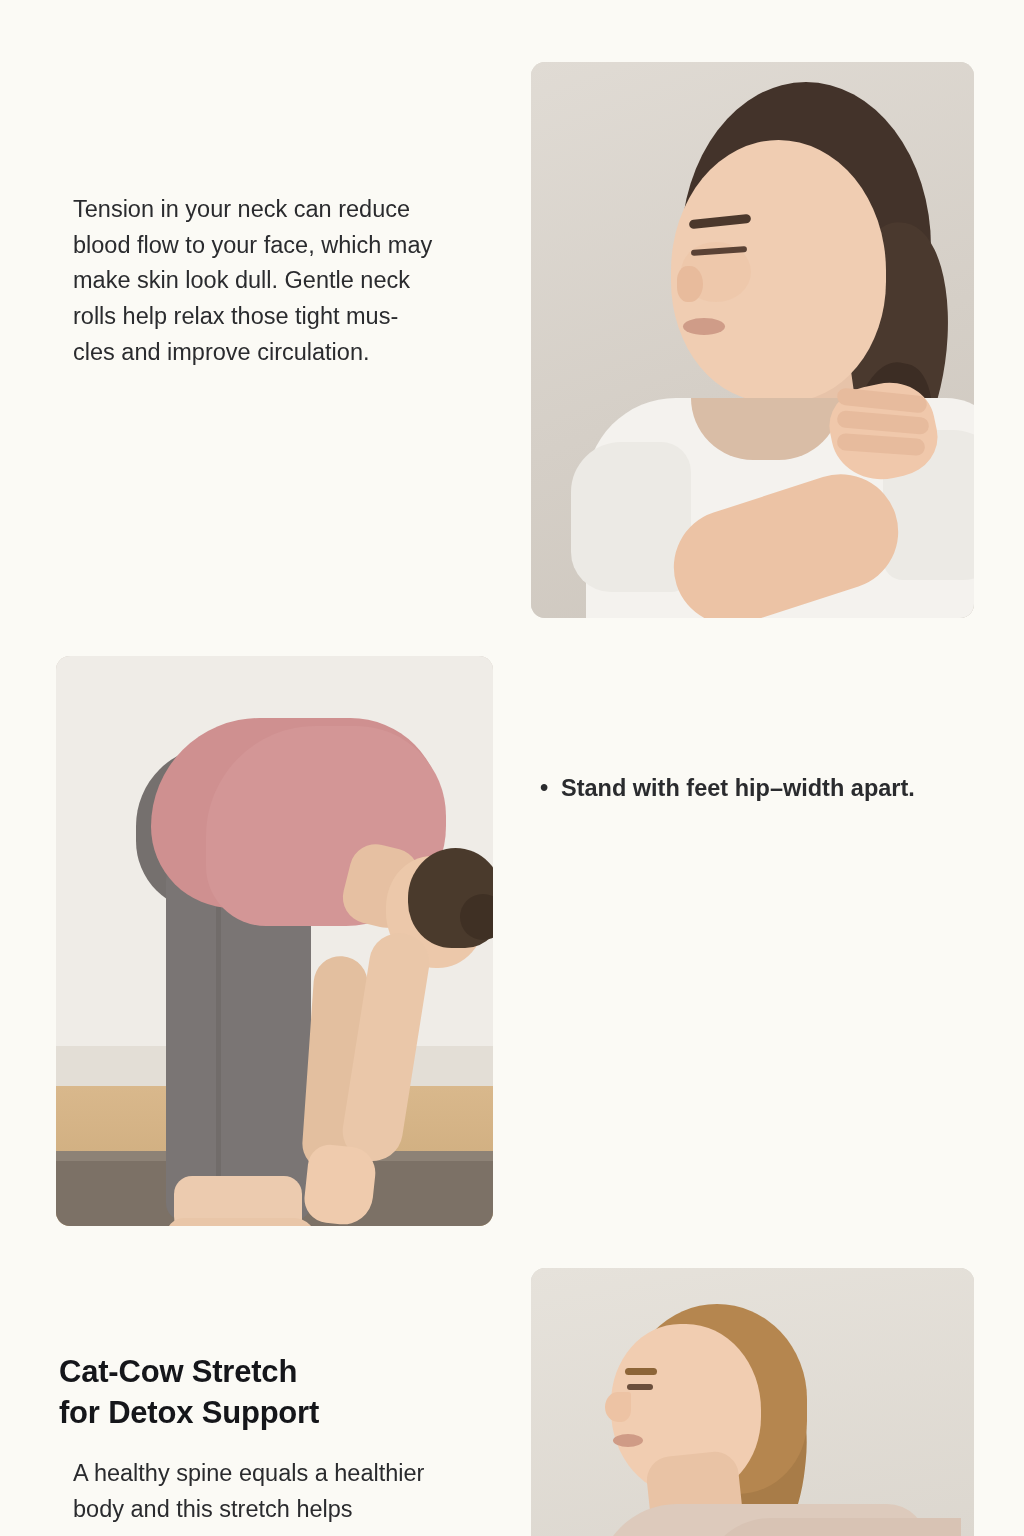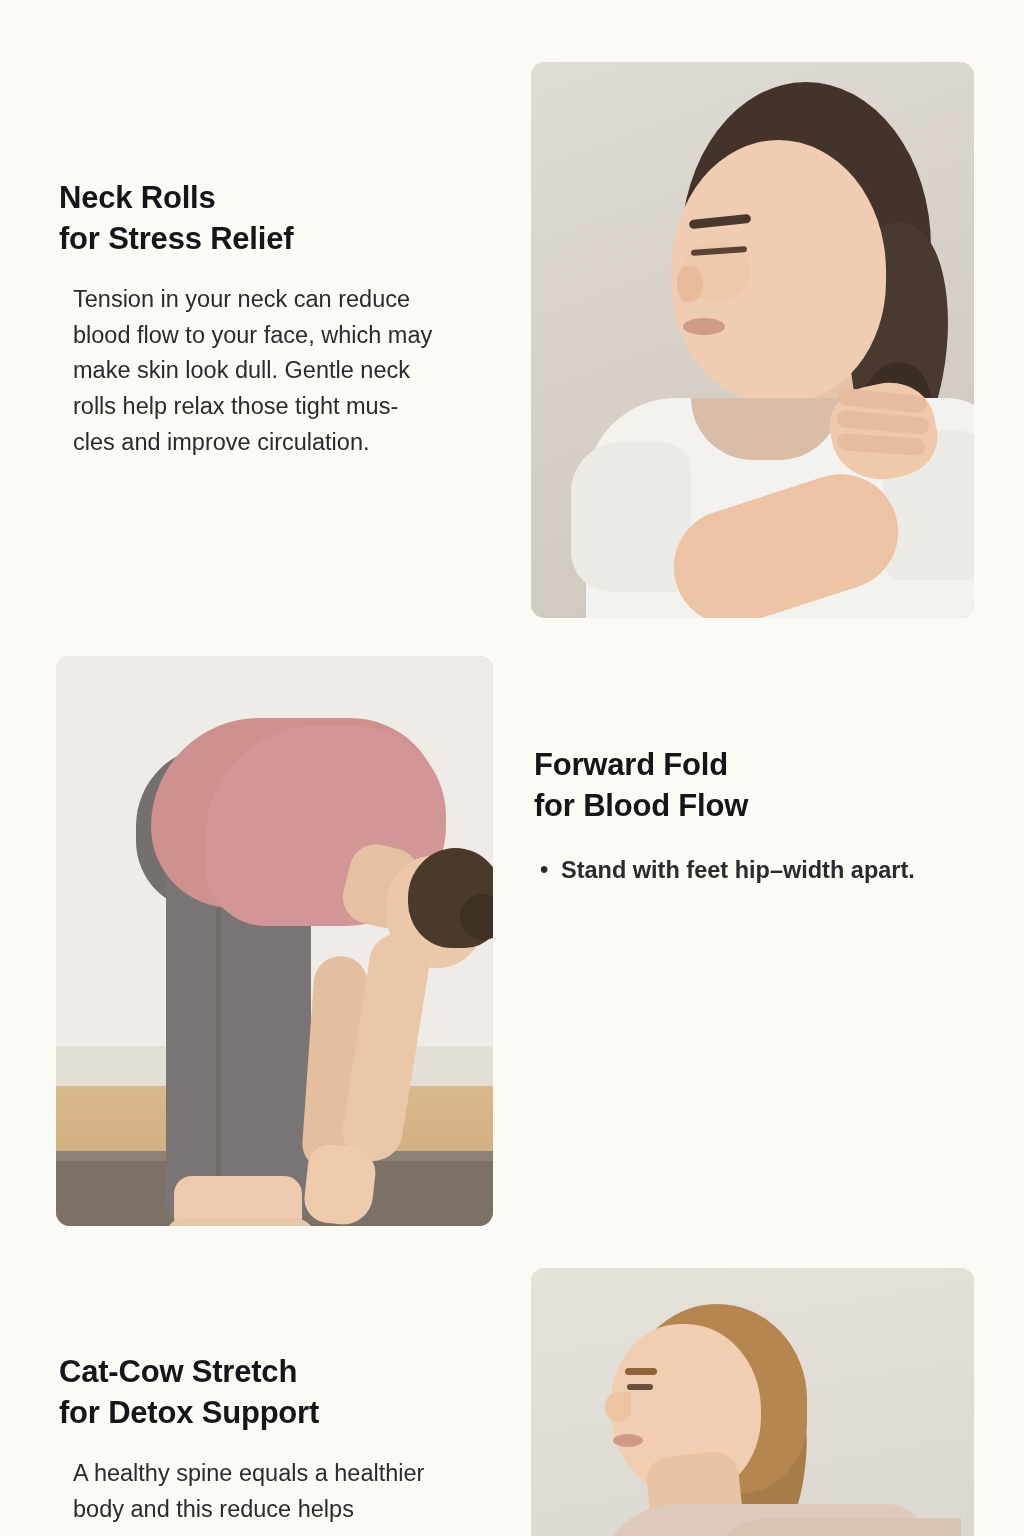"Neck Rolls" h2.heading { html: <h2>Neck Rolls for Stress Relief</h2> -> none }
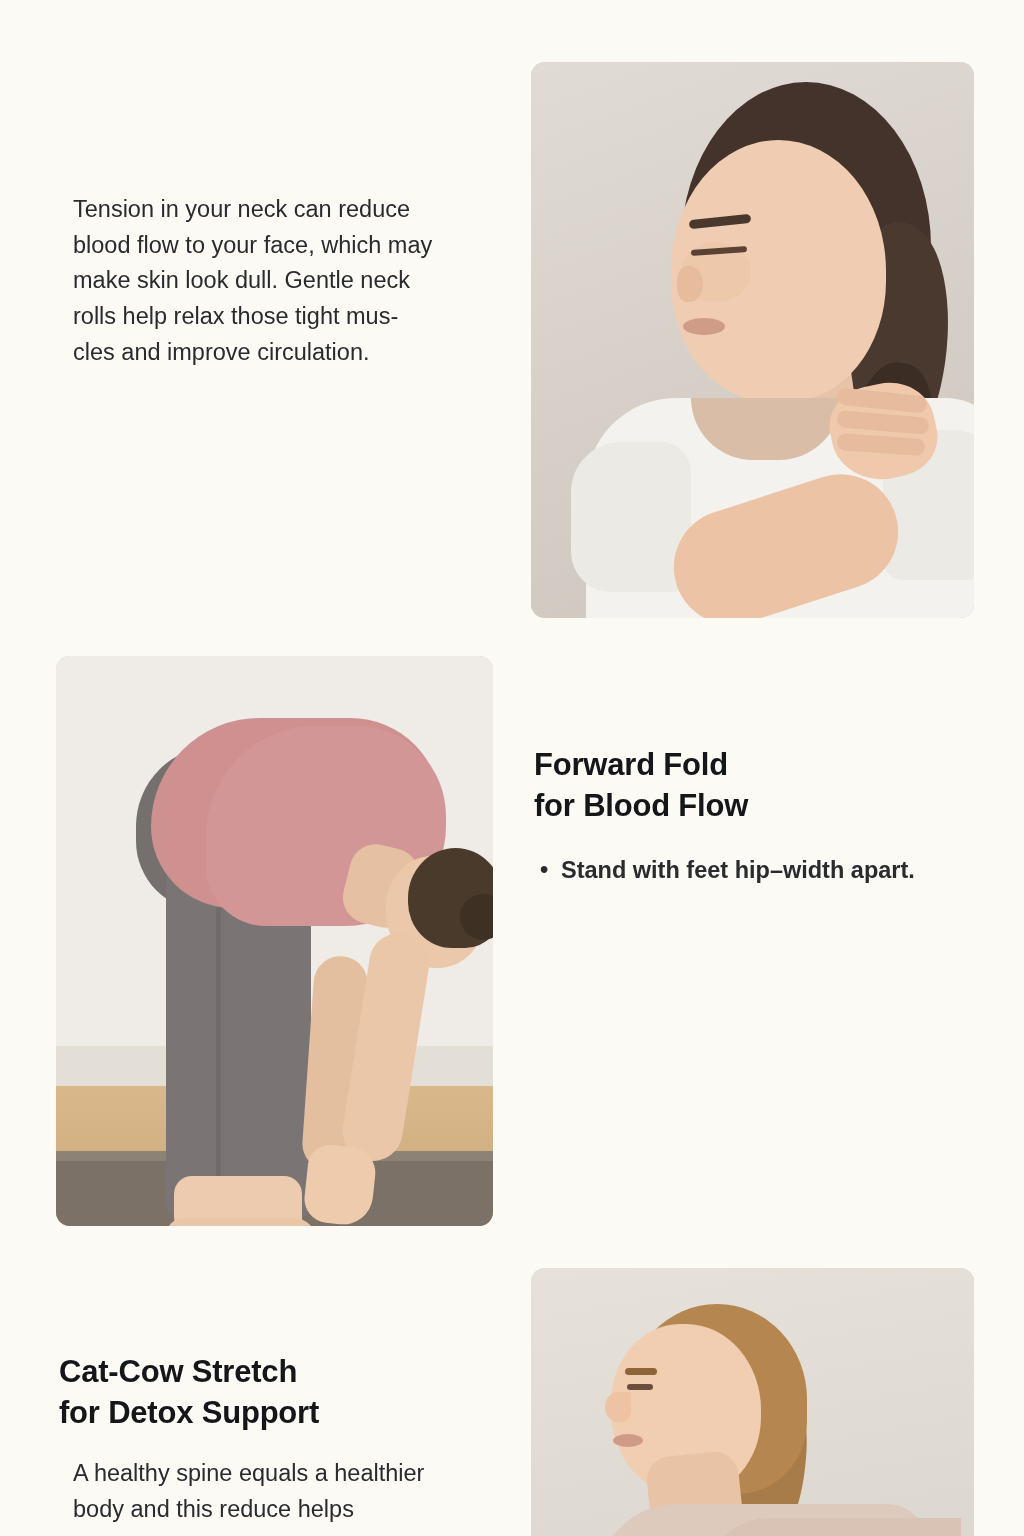"Forward Fold" h2.heading { html: <h2>Forward Fold for Blood Flow</h2> -> none }
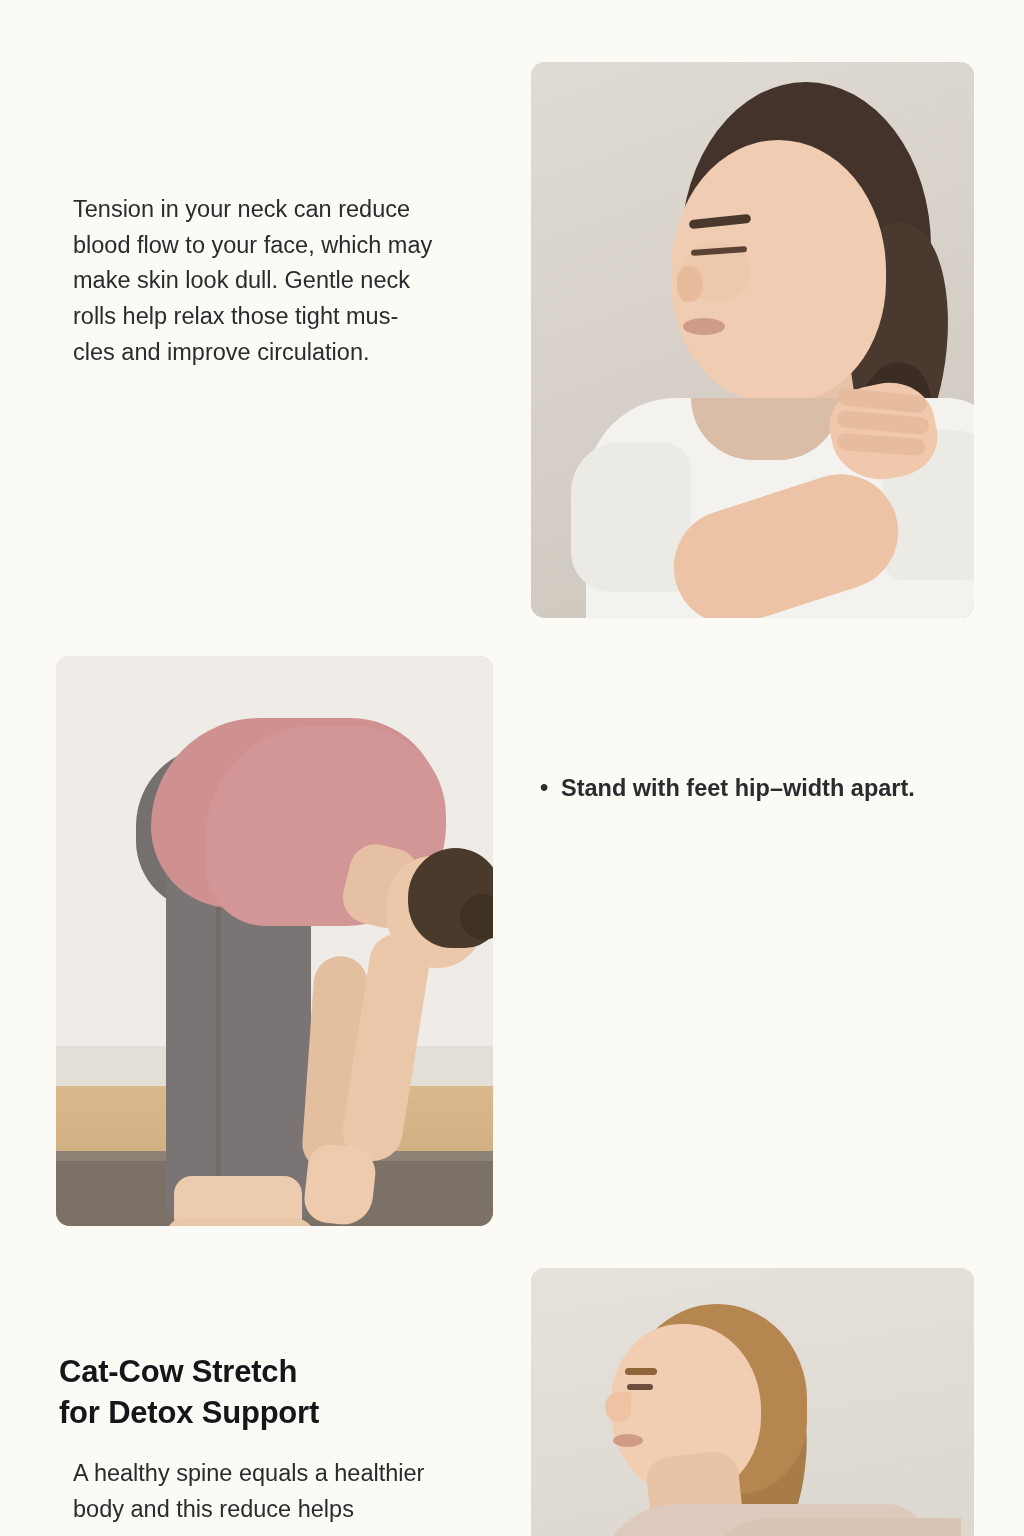"A healthy spine equals a" p.body-text { text: reduce -> stretch }
